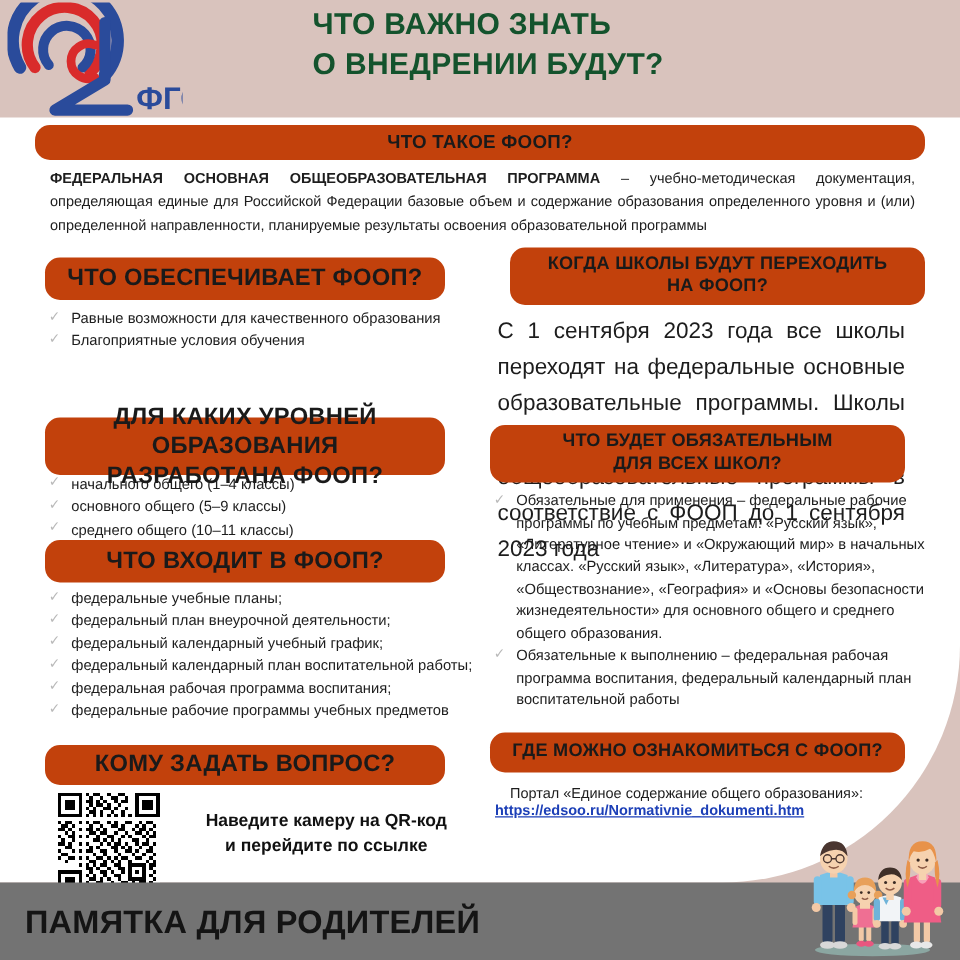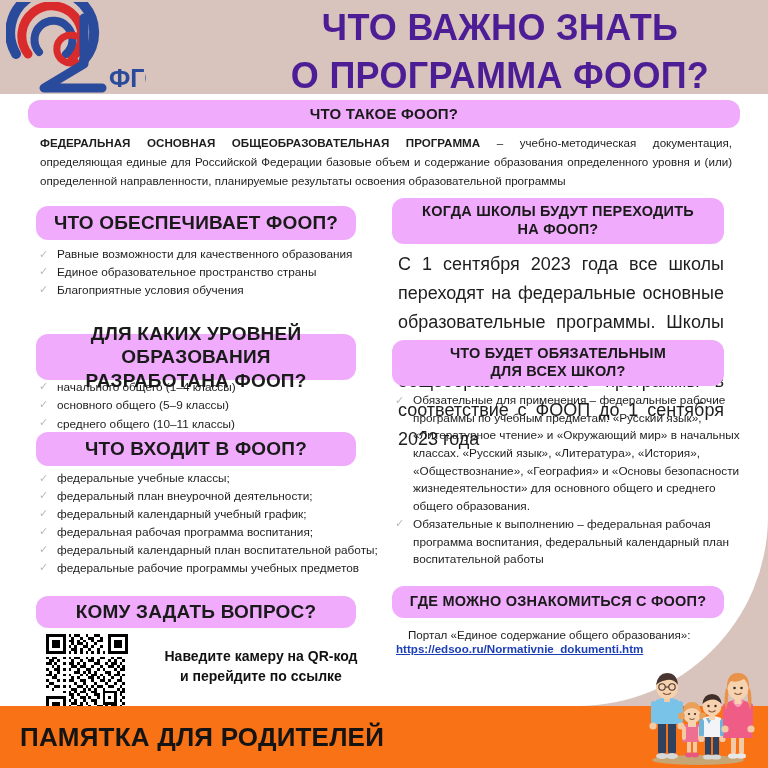"ЧТО ВАЖНО ЗНАТЬ" .header-title { color: #4c1d95 -> #14532d; font-size: 36px -> 24px; text-align: center -> left }
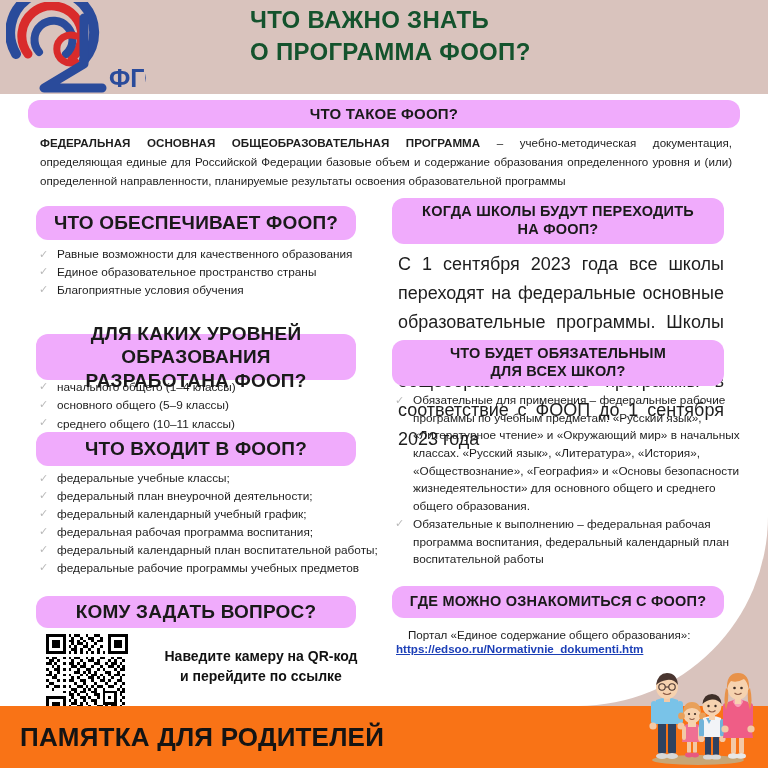"О ПРОГРАММА ФООП?" span.l2 { text: ПРОГРАММА ФООП -> ВНЕДРЕНИИ БУДУТ }
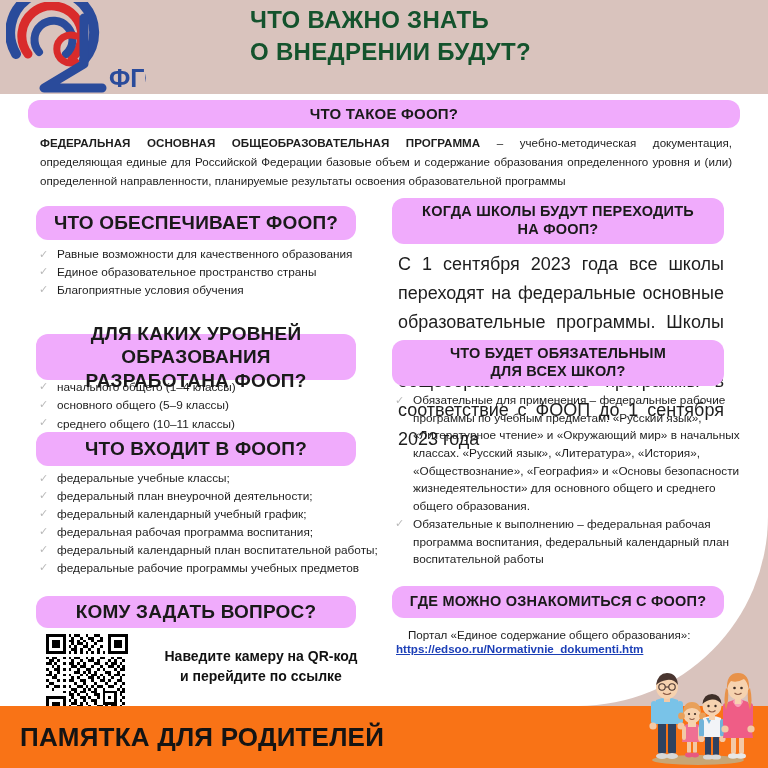"ЧТО ТАКОЕ ФООП?" .pill { background: #f0abfc -> #c2410c }
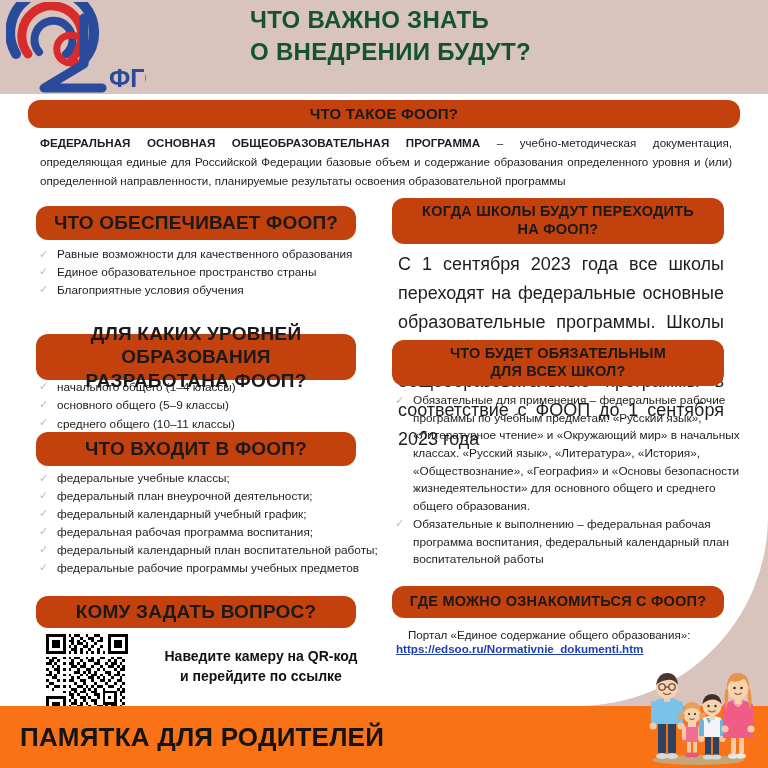"КОГДА ШКОЛЫ БУДУТ ПЕРЕХОДИТЬ" .p-kogda { left: 0px -> 16px }
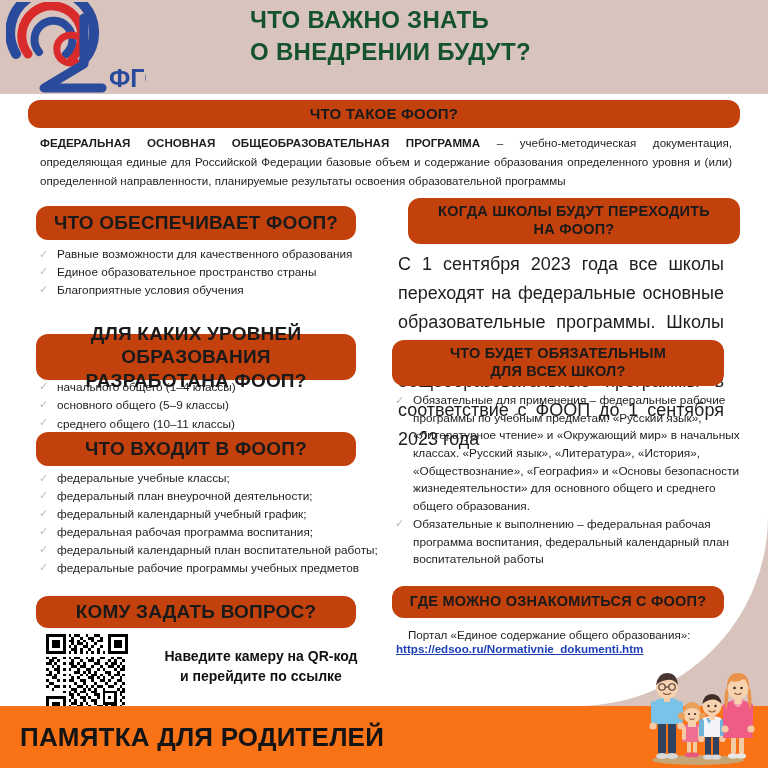"Единое образовательное пространство" li { html: <li>Единое образовательное пространство страны</li> -> none }
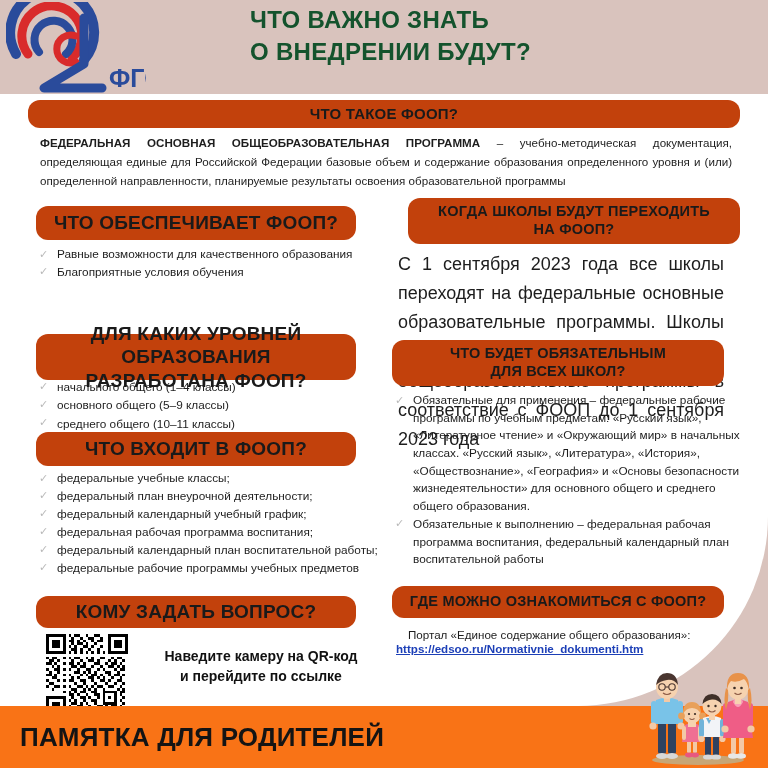"федеральные учебные классы;" li { text: классы -> планы }
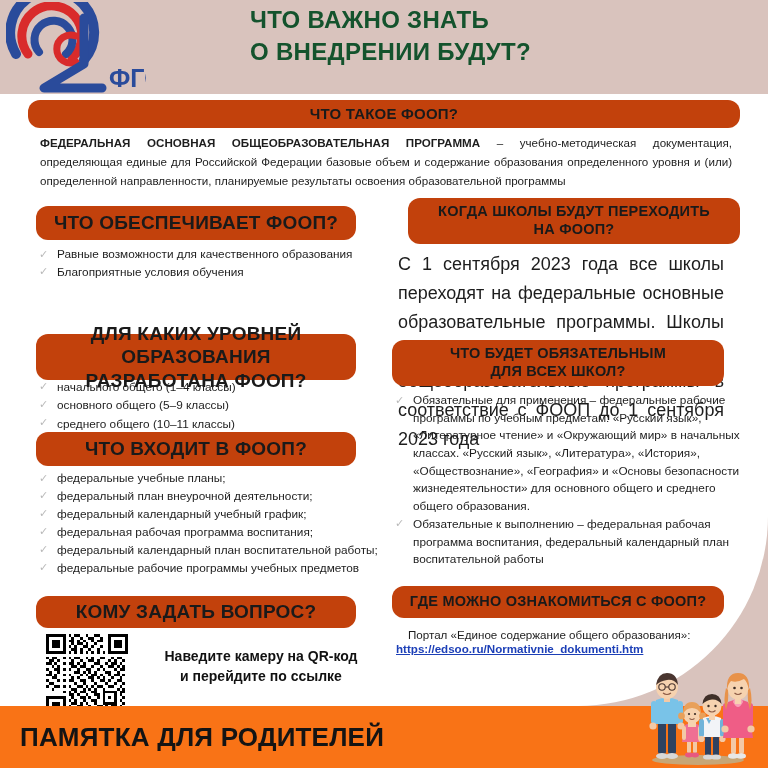"федеральная рабочая программа" li { order: before "федеральный календарный план" -> after "федеральный календарный план" }
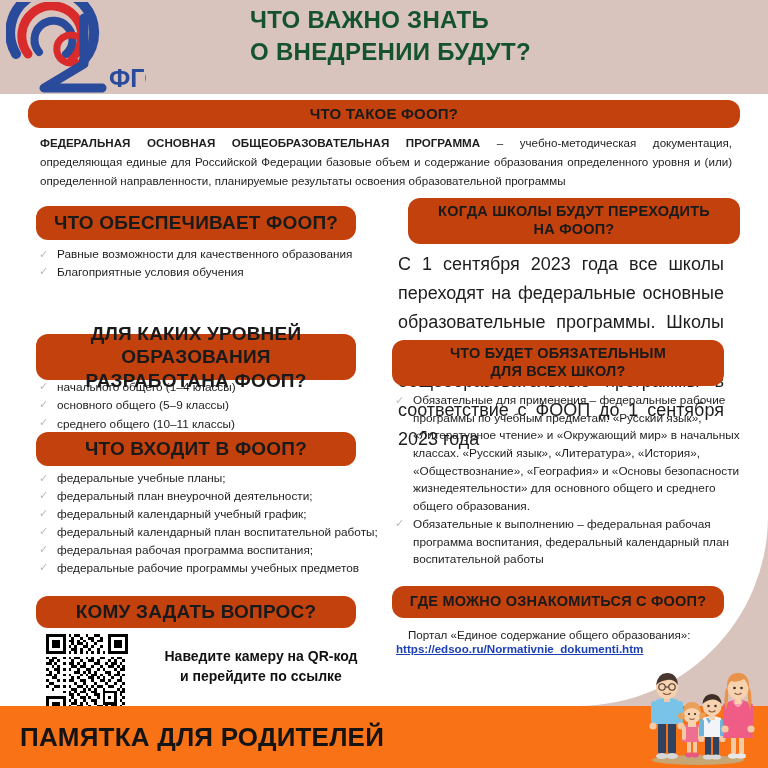"ПАМЯТКА ДЛЯ РОДИТЕЛЕЙ" .footer { background: #f97316 -> #737373 }
